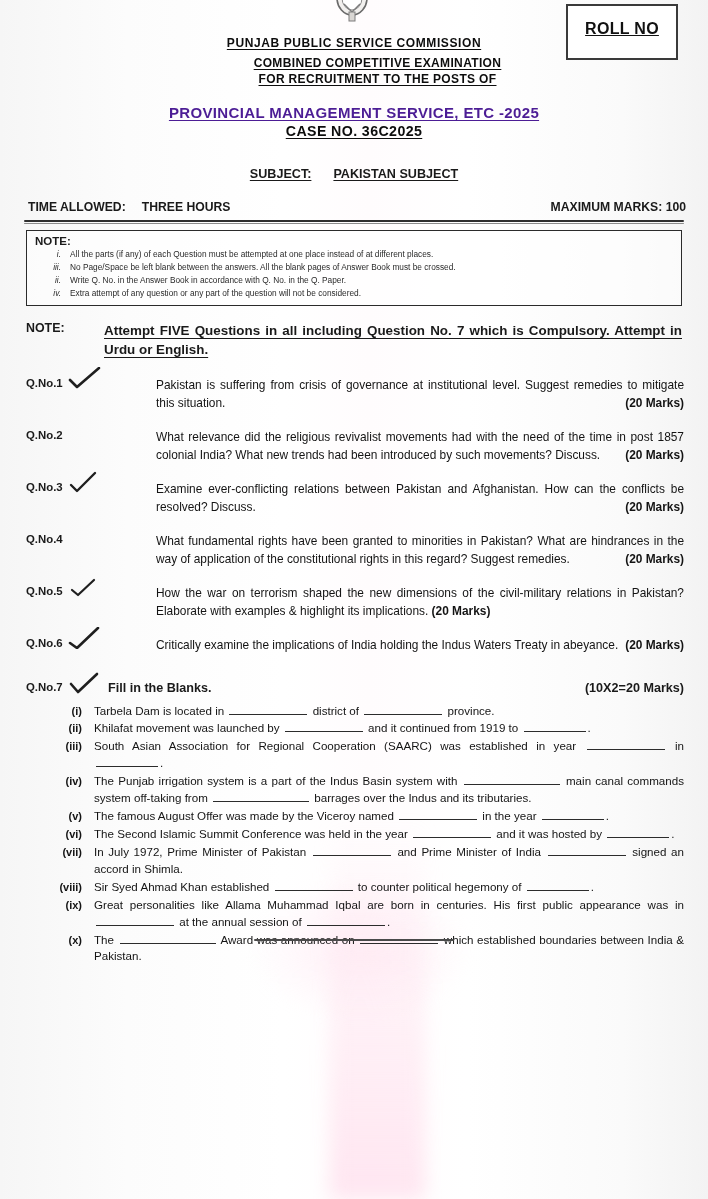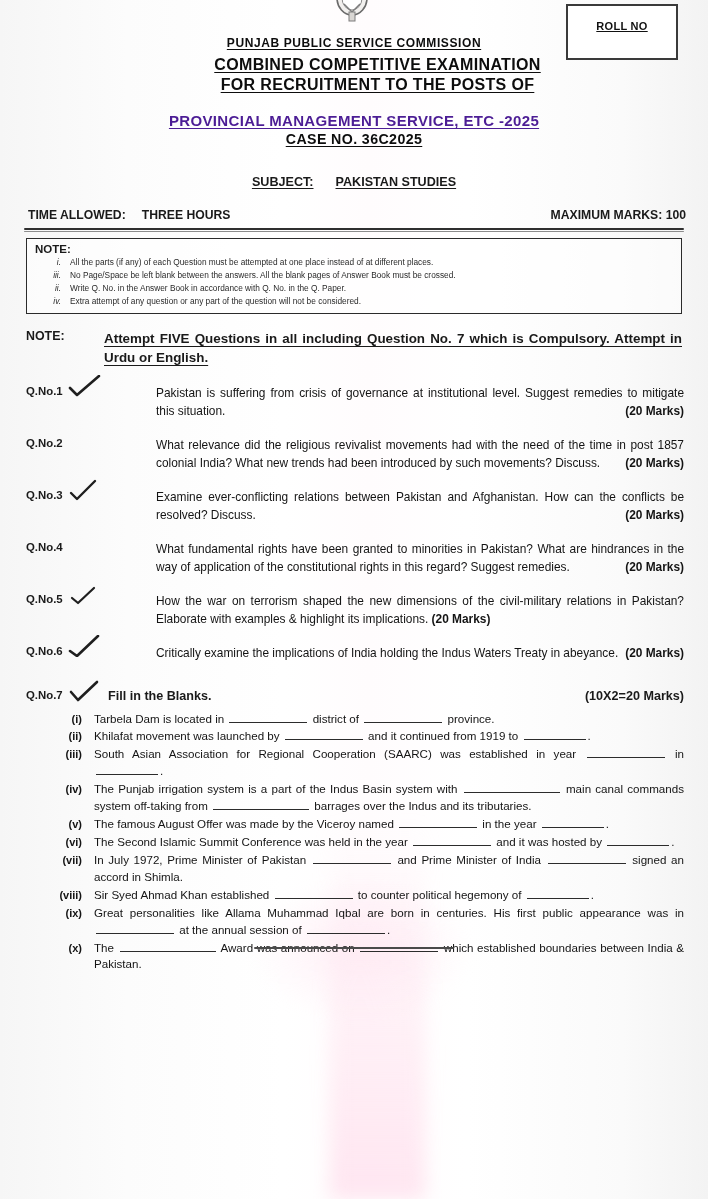"ROLL NO" .rollno-label { font-size: 11px -> 16px }
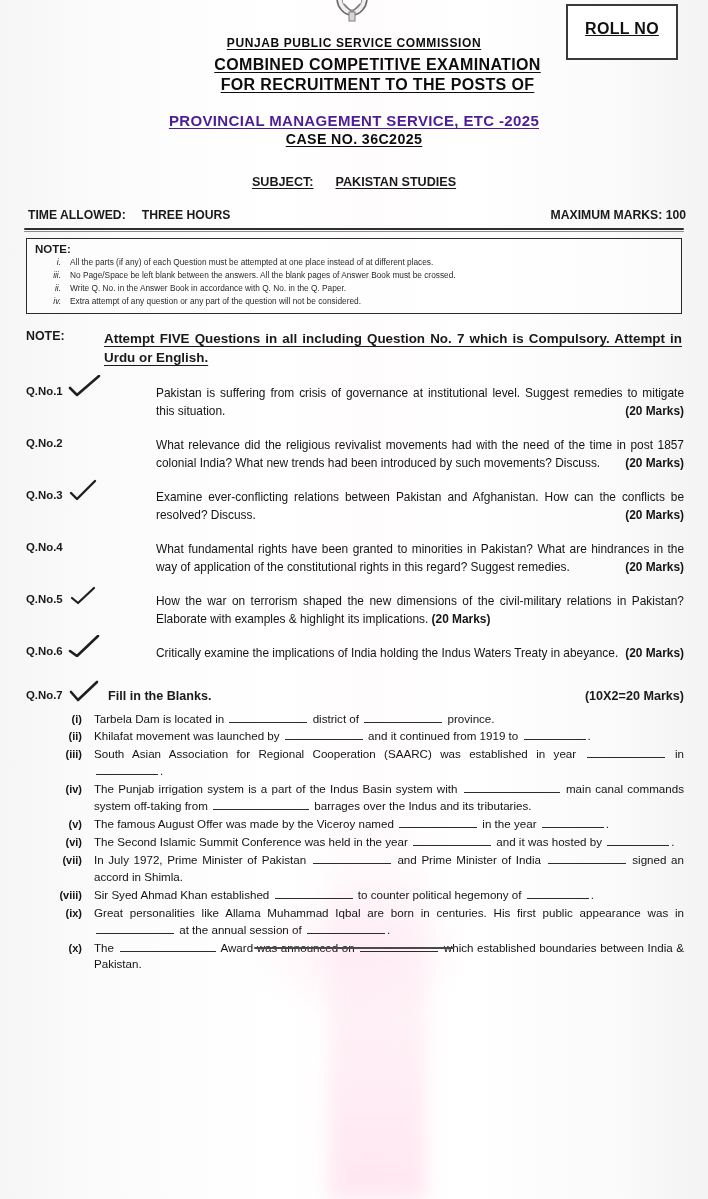"COMBINED COMPETITIVE EXAMINATION" .t-sub1, .t-sub2 { font-size: 16px -> 12px }
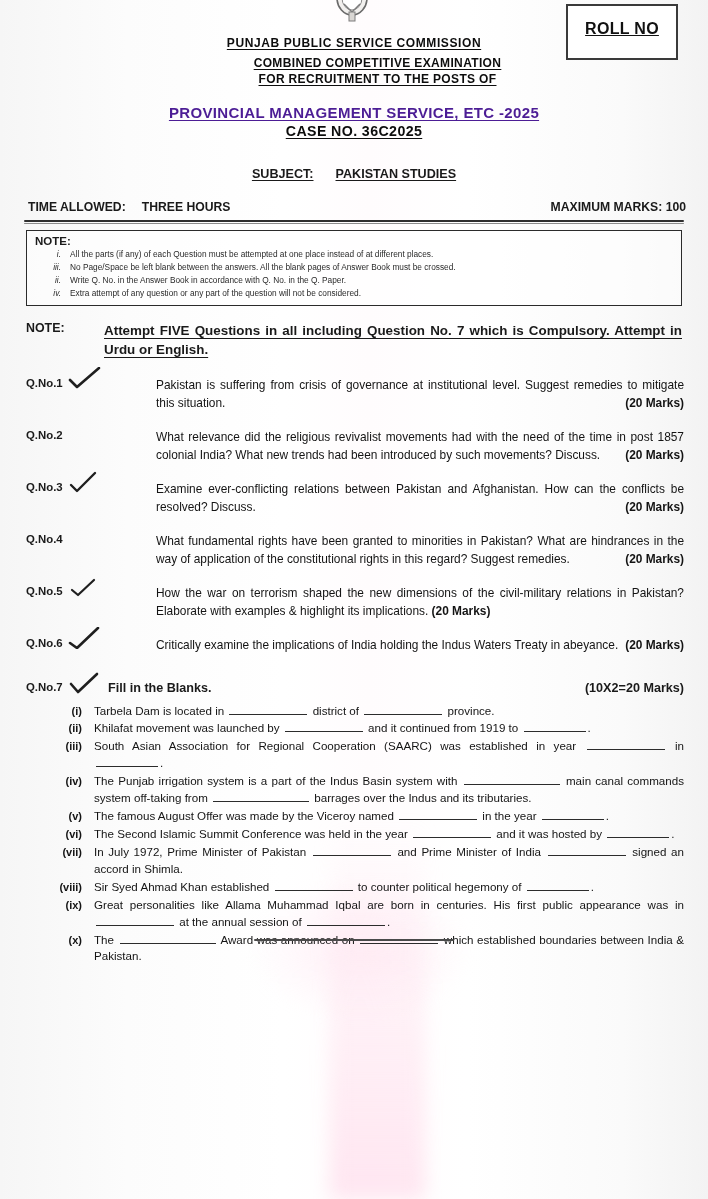"PAKISTAN STUDIES" span.val { text: STUDIES -> SUBJECT }
